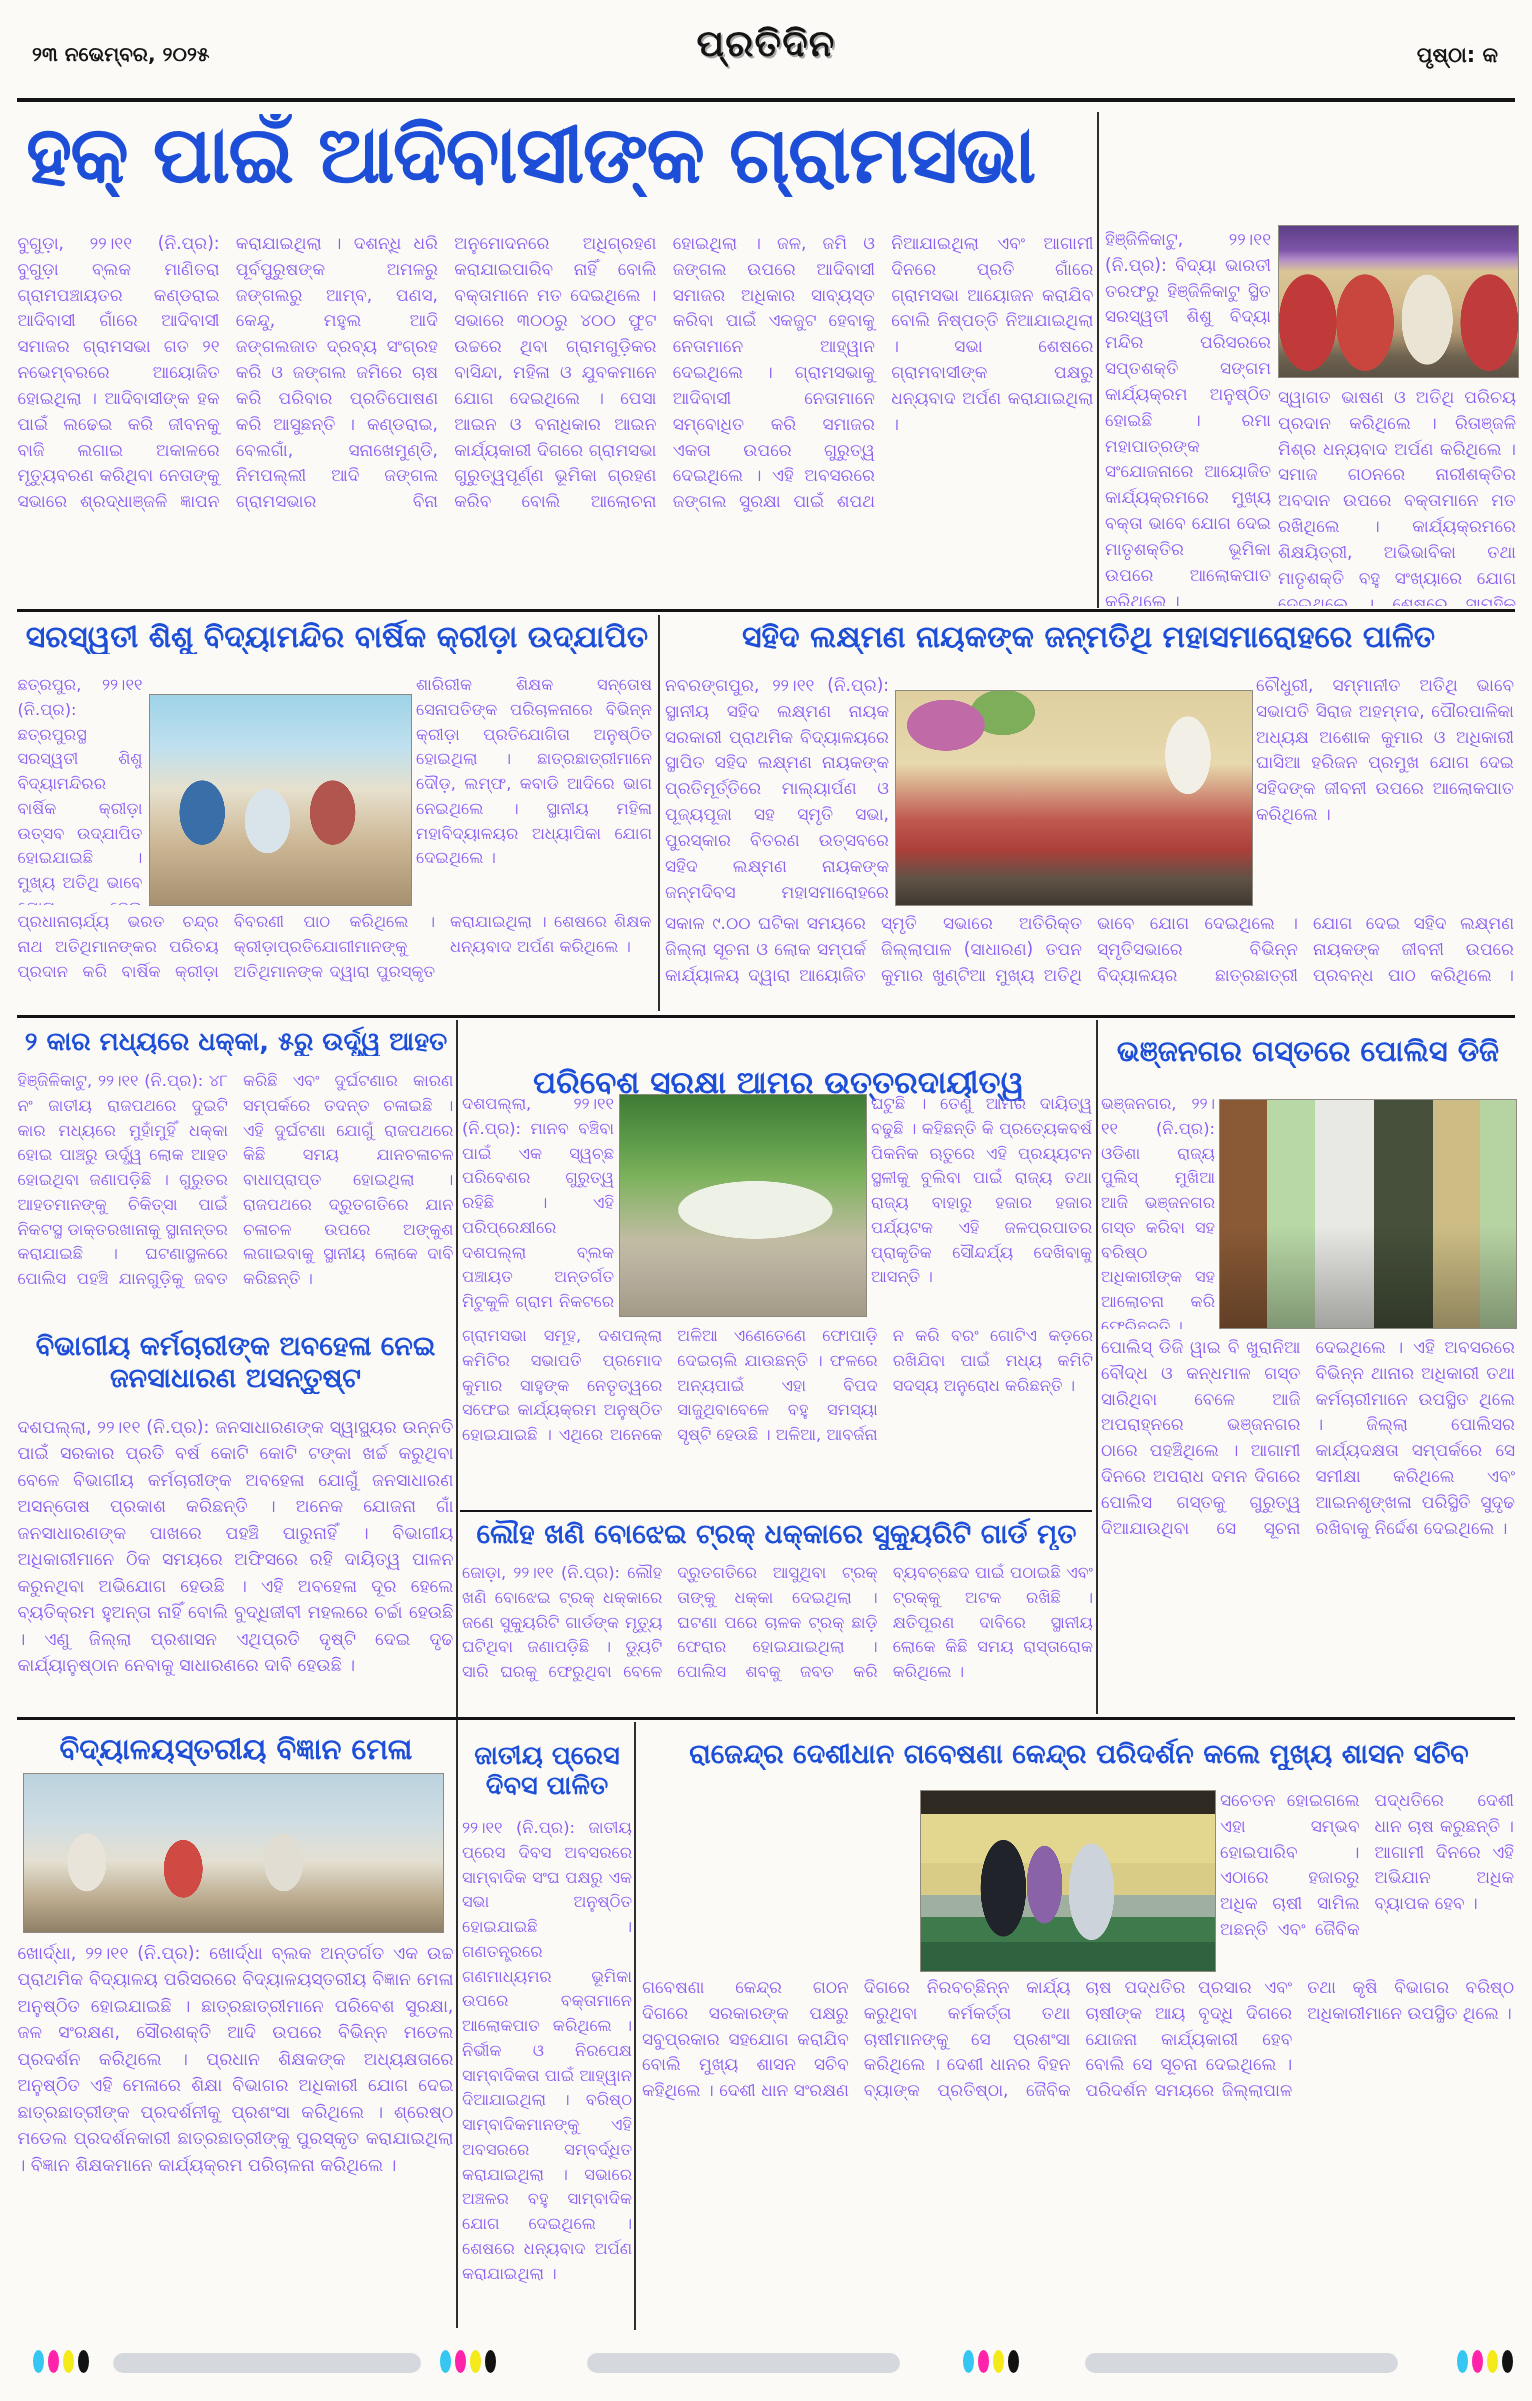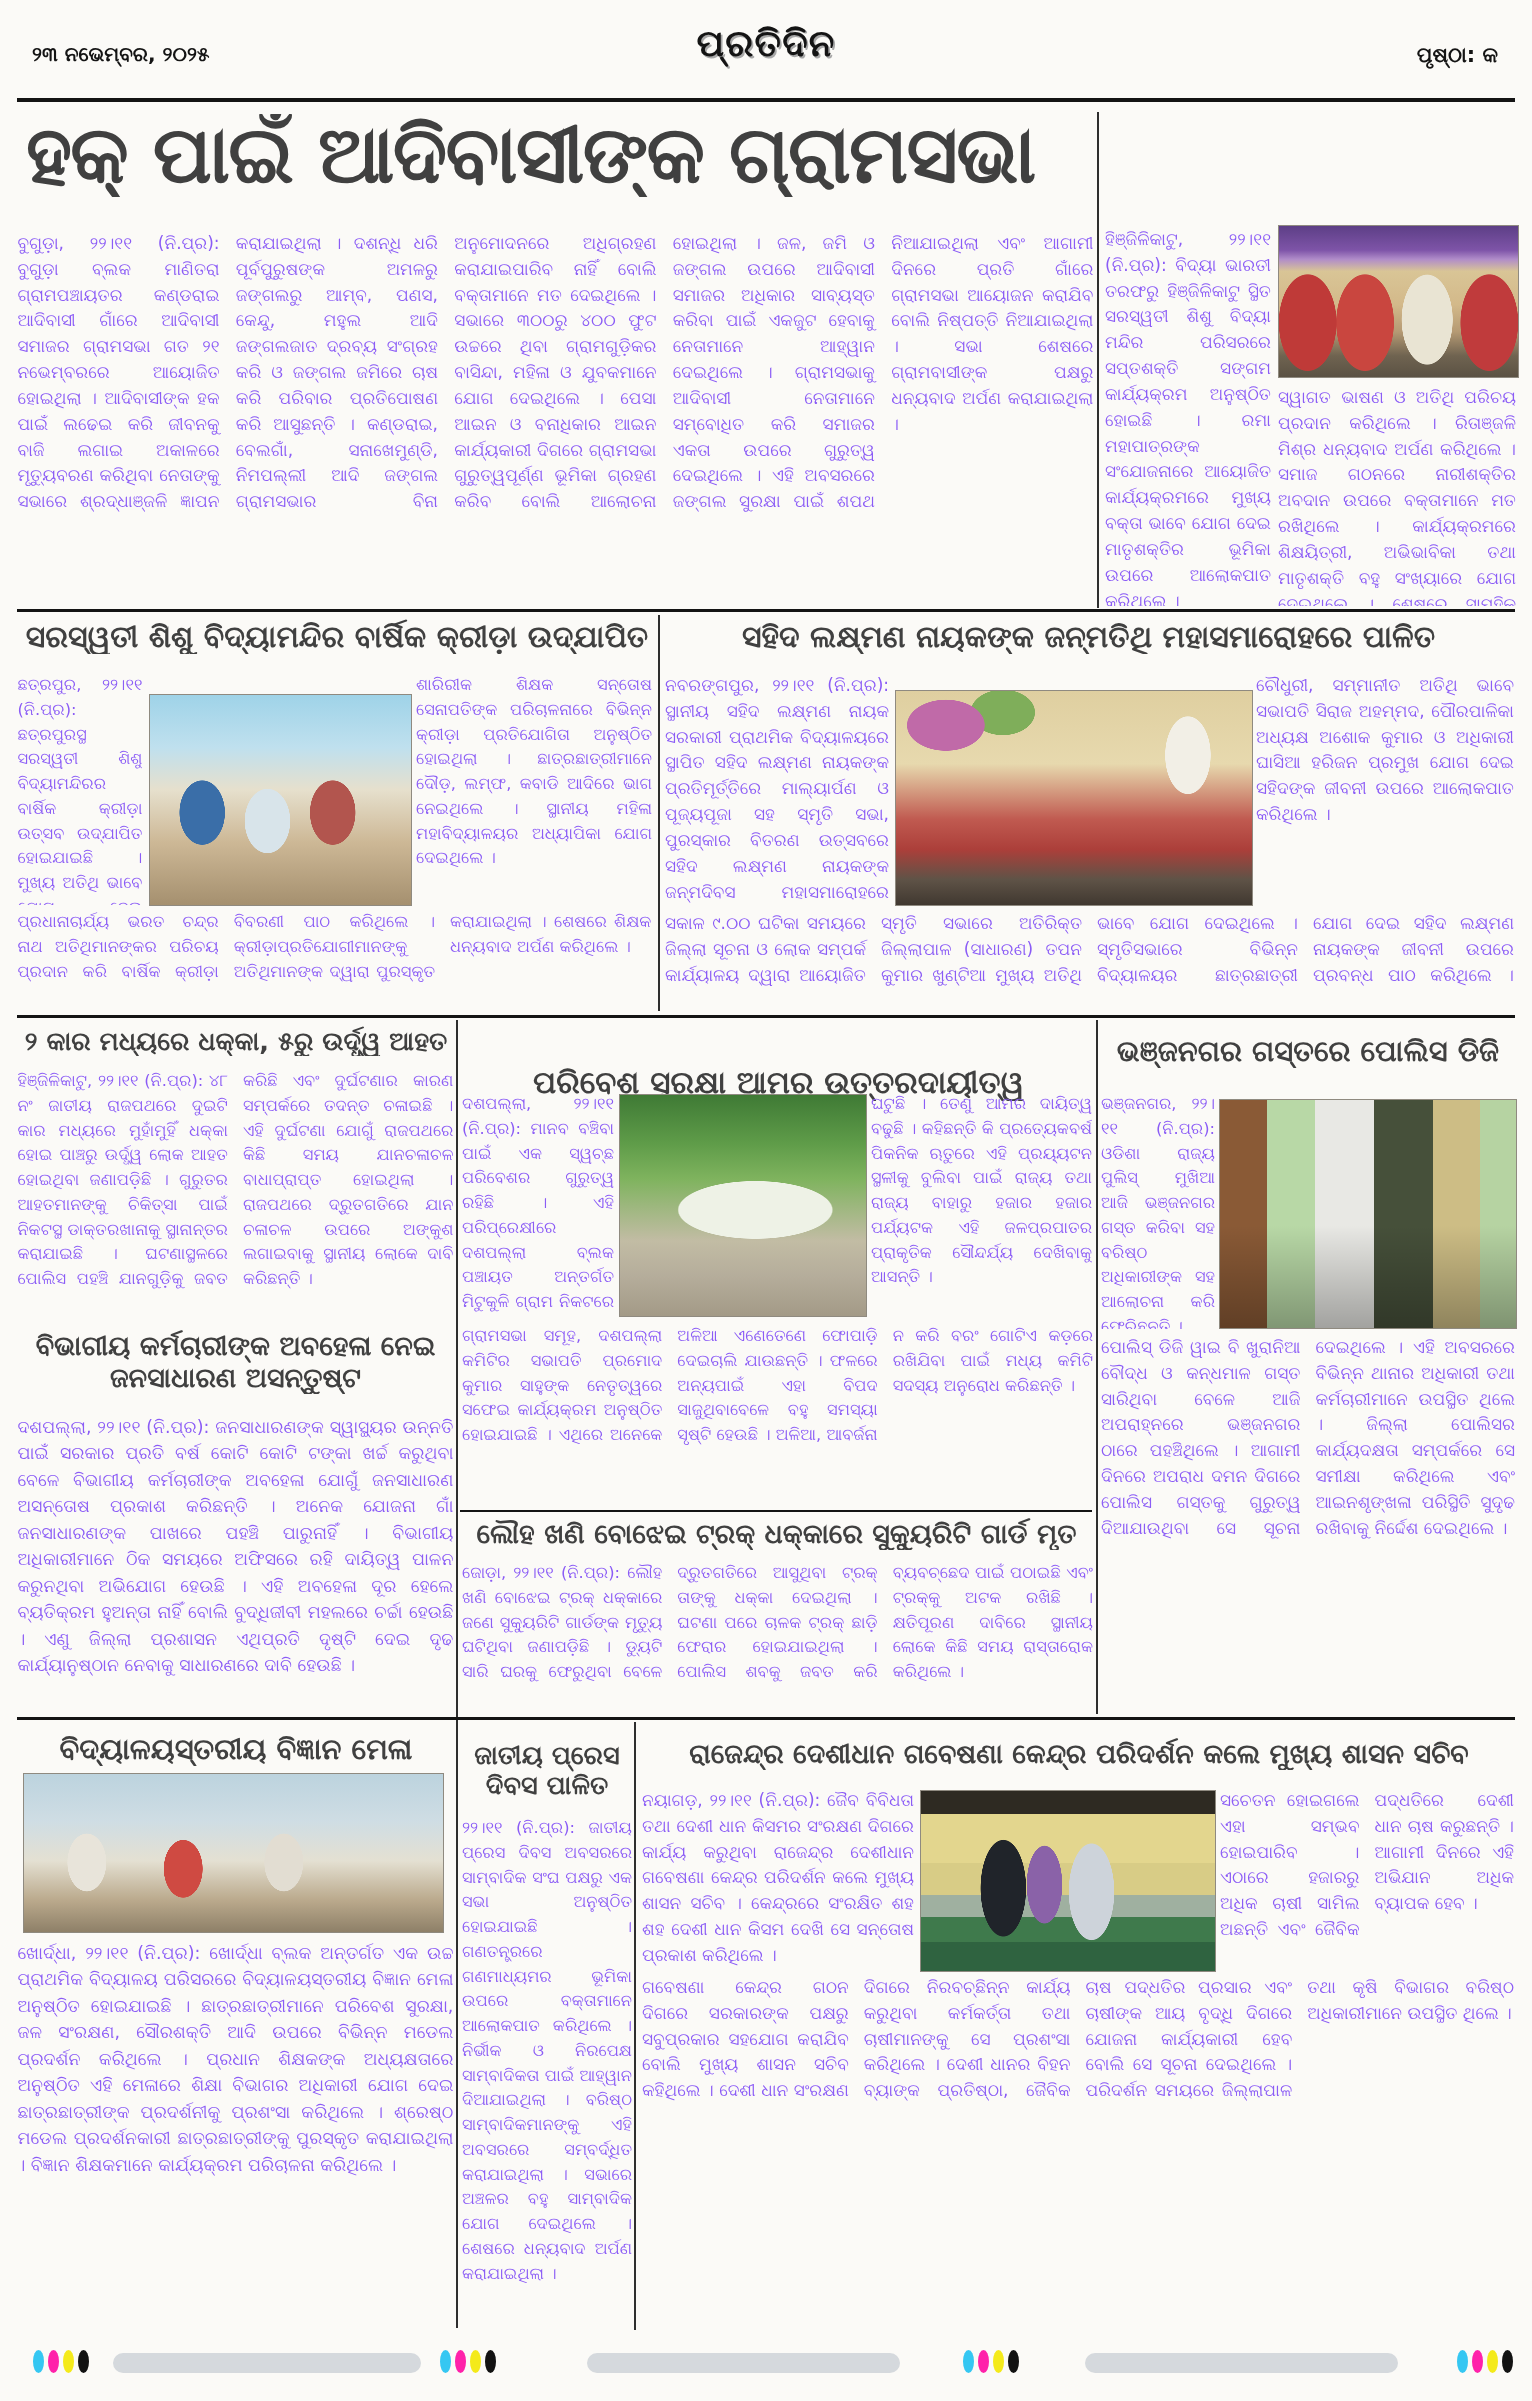"ହକ୍ ପାଇଁ ଆଦିବାସୀଙ୍କ ଗ୍ରାମସଭା" .headline { color: #404040 -> #1d4ed8 }
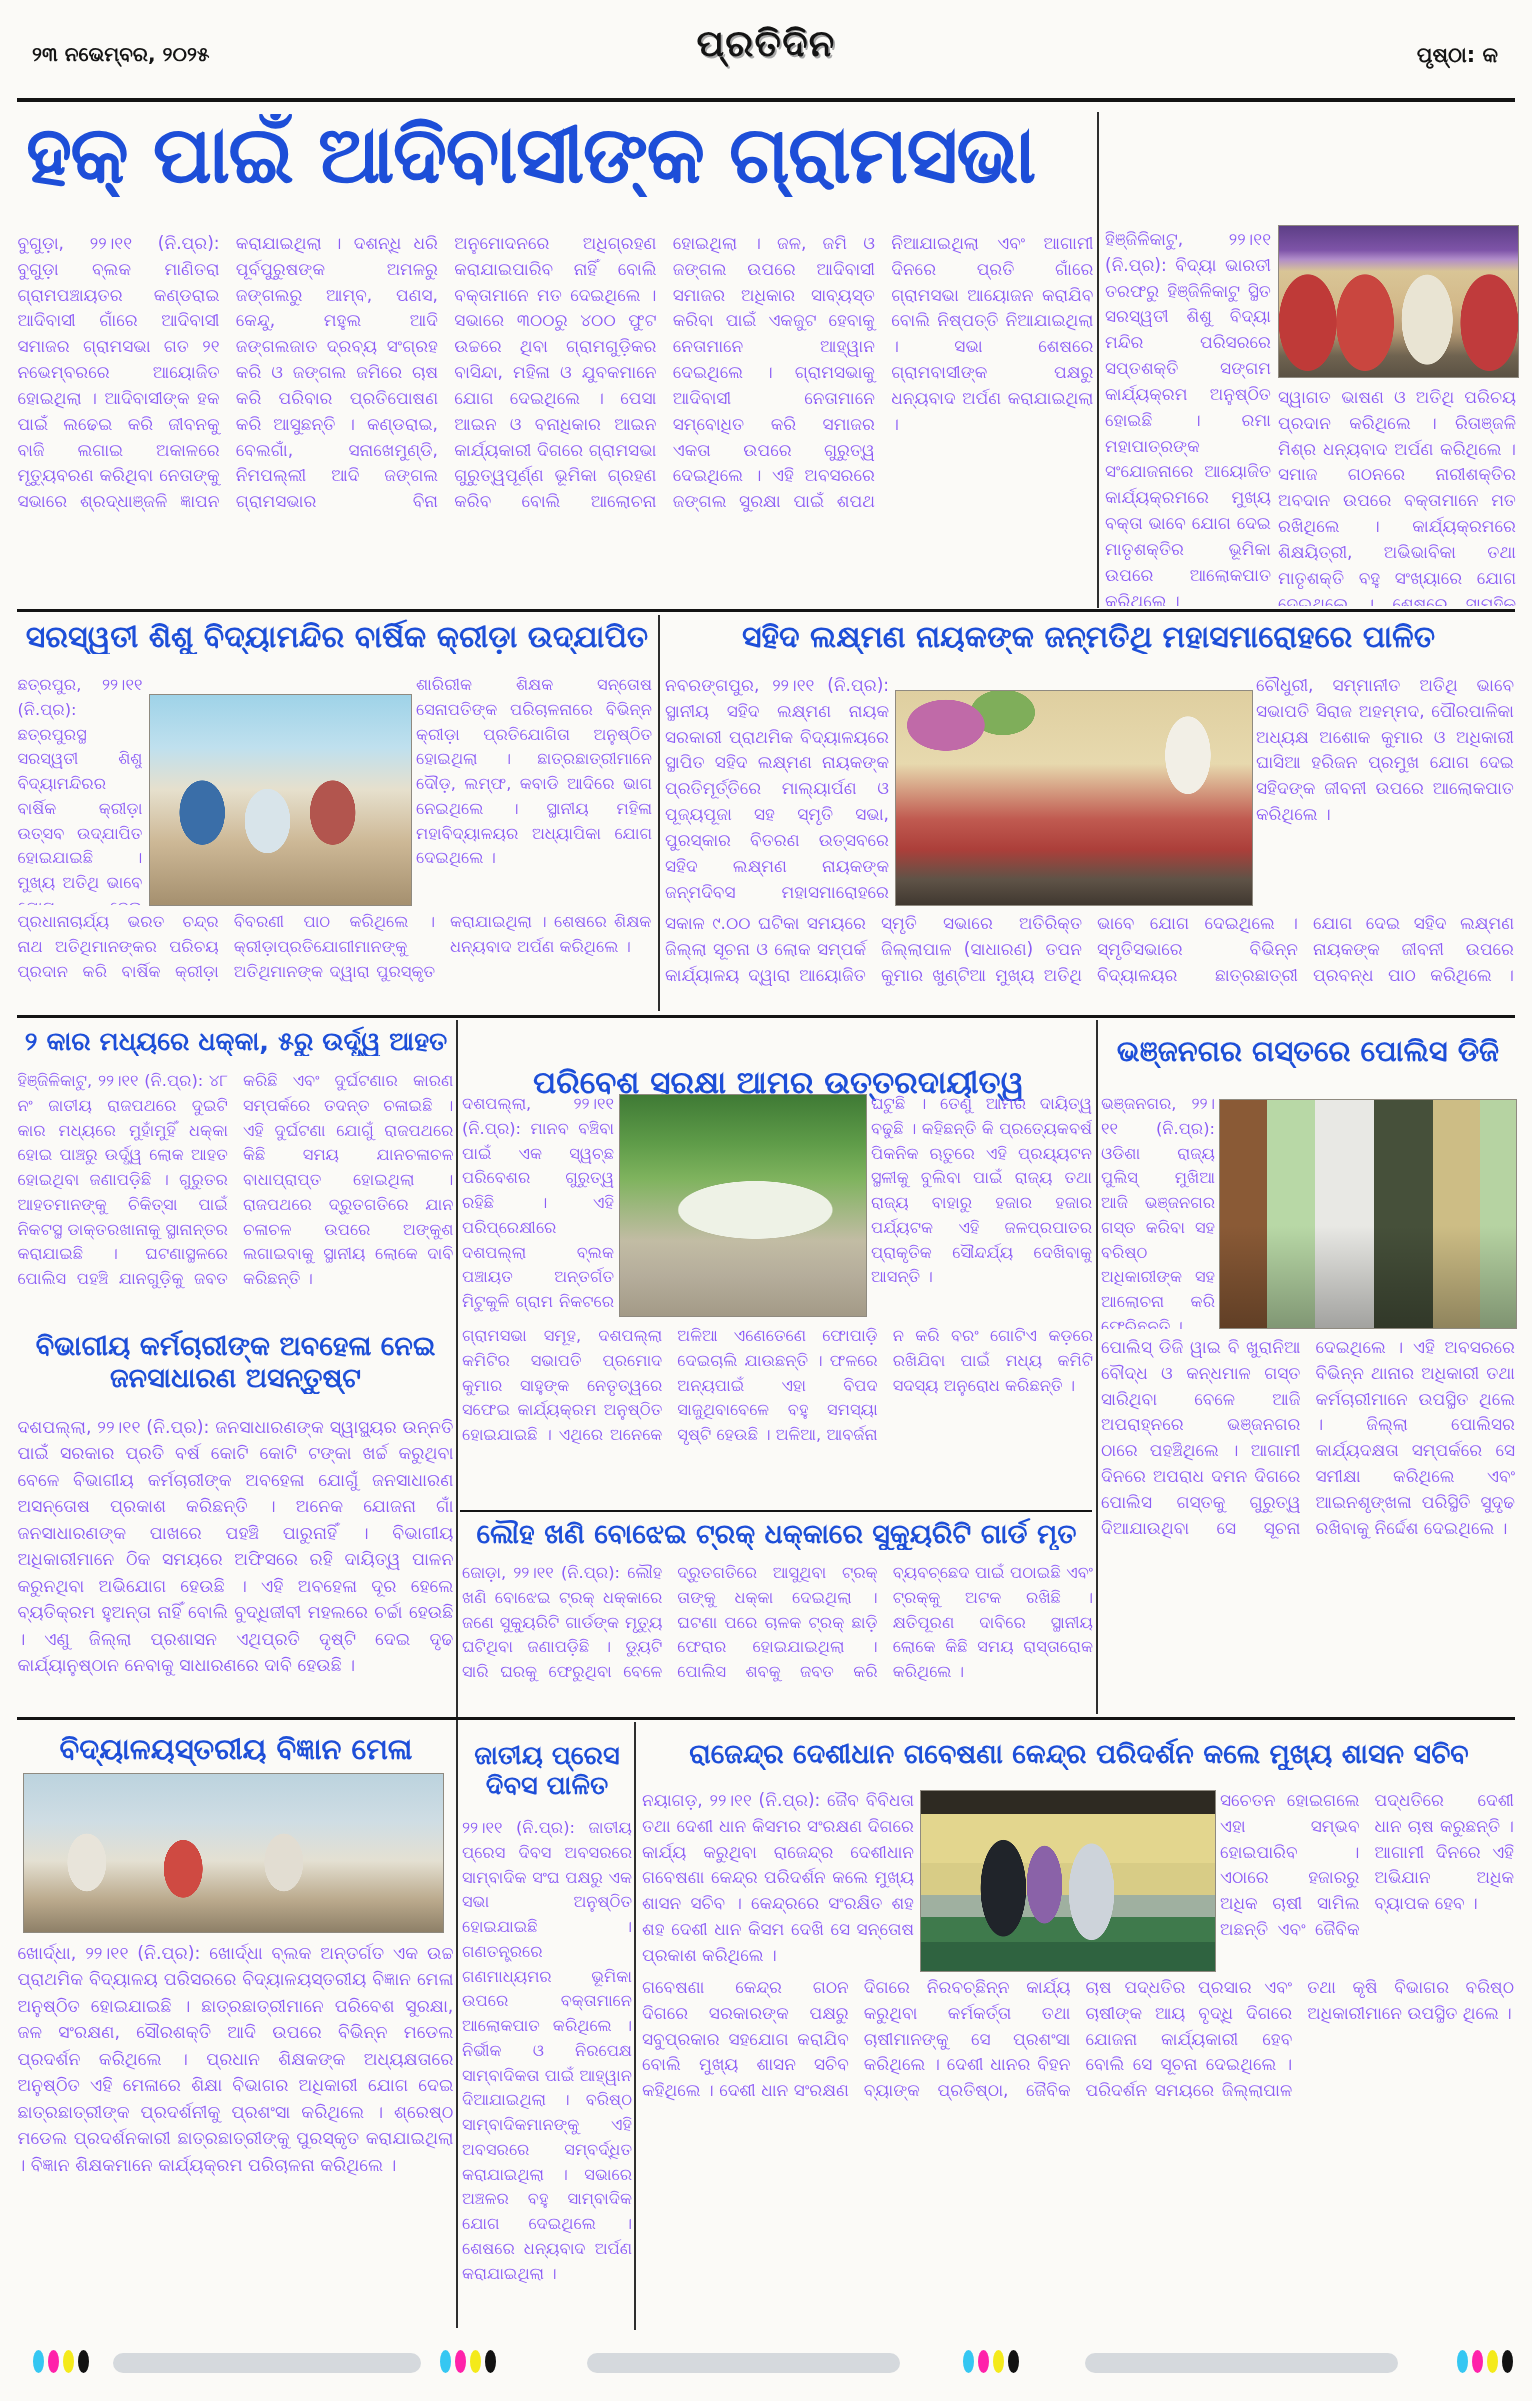"ନୟାଗଡ଼, ୨୨।୧୧ (ନି.ପ୍ର): ଜୈବ ବିବିଧତା" div.abs { html: <div>ନୟାଗଡ଼, ୨୨।୧୧ (ନି.ପ୍ର): ଜୈବ ବିବିଧତା ତଥା ଦେଶୀ ଧାନ କିସମର ସଂରକ୍ଷଣ ଦିଗରେ କାର୍ଯ୍ୟ କରୁଥିବା ରାଜେନ୍ଦ୍ର ଦେଶୀଧାନ ଗବେଷଣା କେନ୍ଦ୍ର ପରିଦର୍ଶନ କଲେ ମୁଖ୍ୟ ଶାସନ ସଚିବ । କେନ୍ଦ୍ରରେ ସଂରକ୍ଷିତ ଶହ ଶହ ଦେଶୀ ଧାନ କିସମ ଦେଖି ସେ ସନ୍ତୋଷ ପ୍ରକାଶ କରିଥିଲେ ।</div> -> none }
